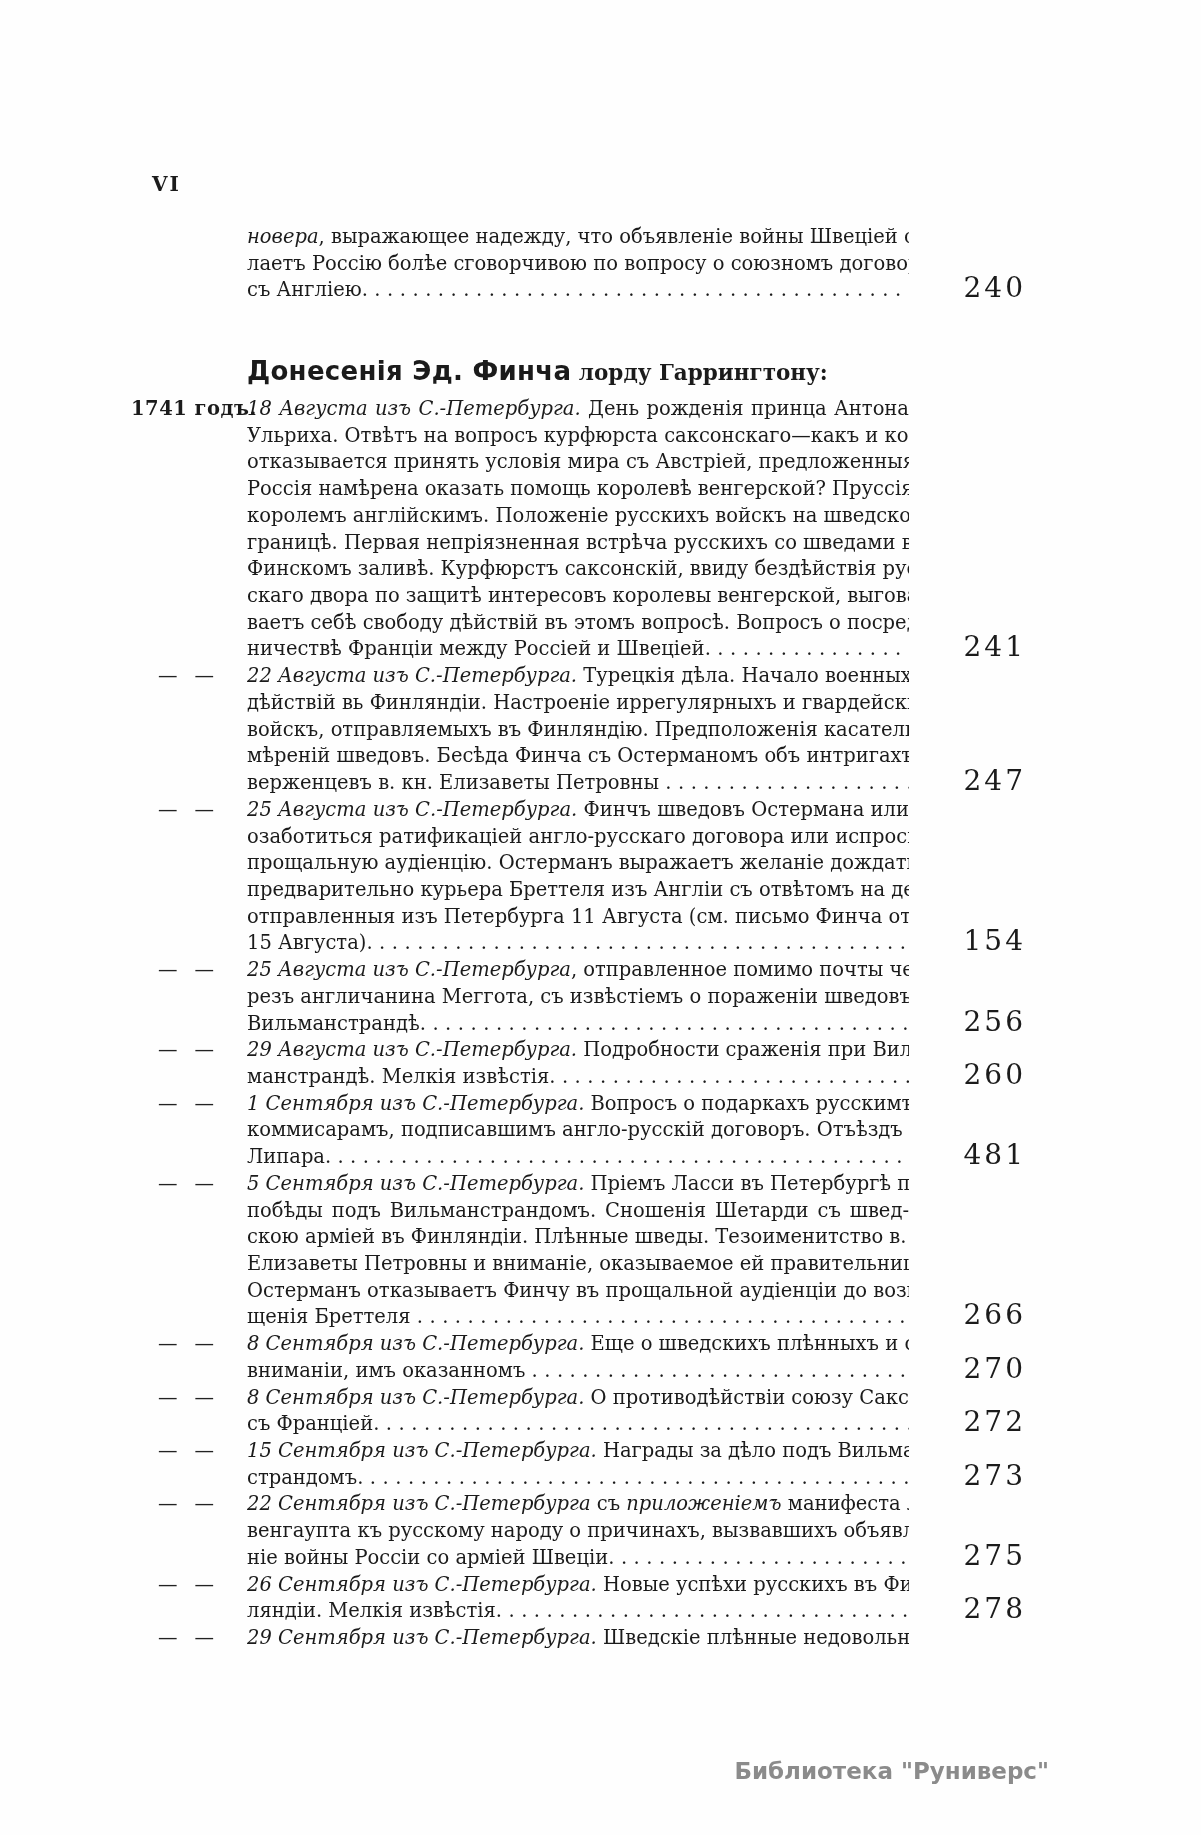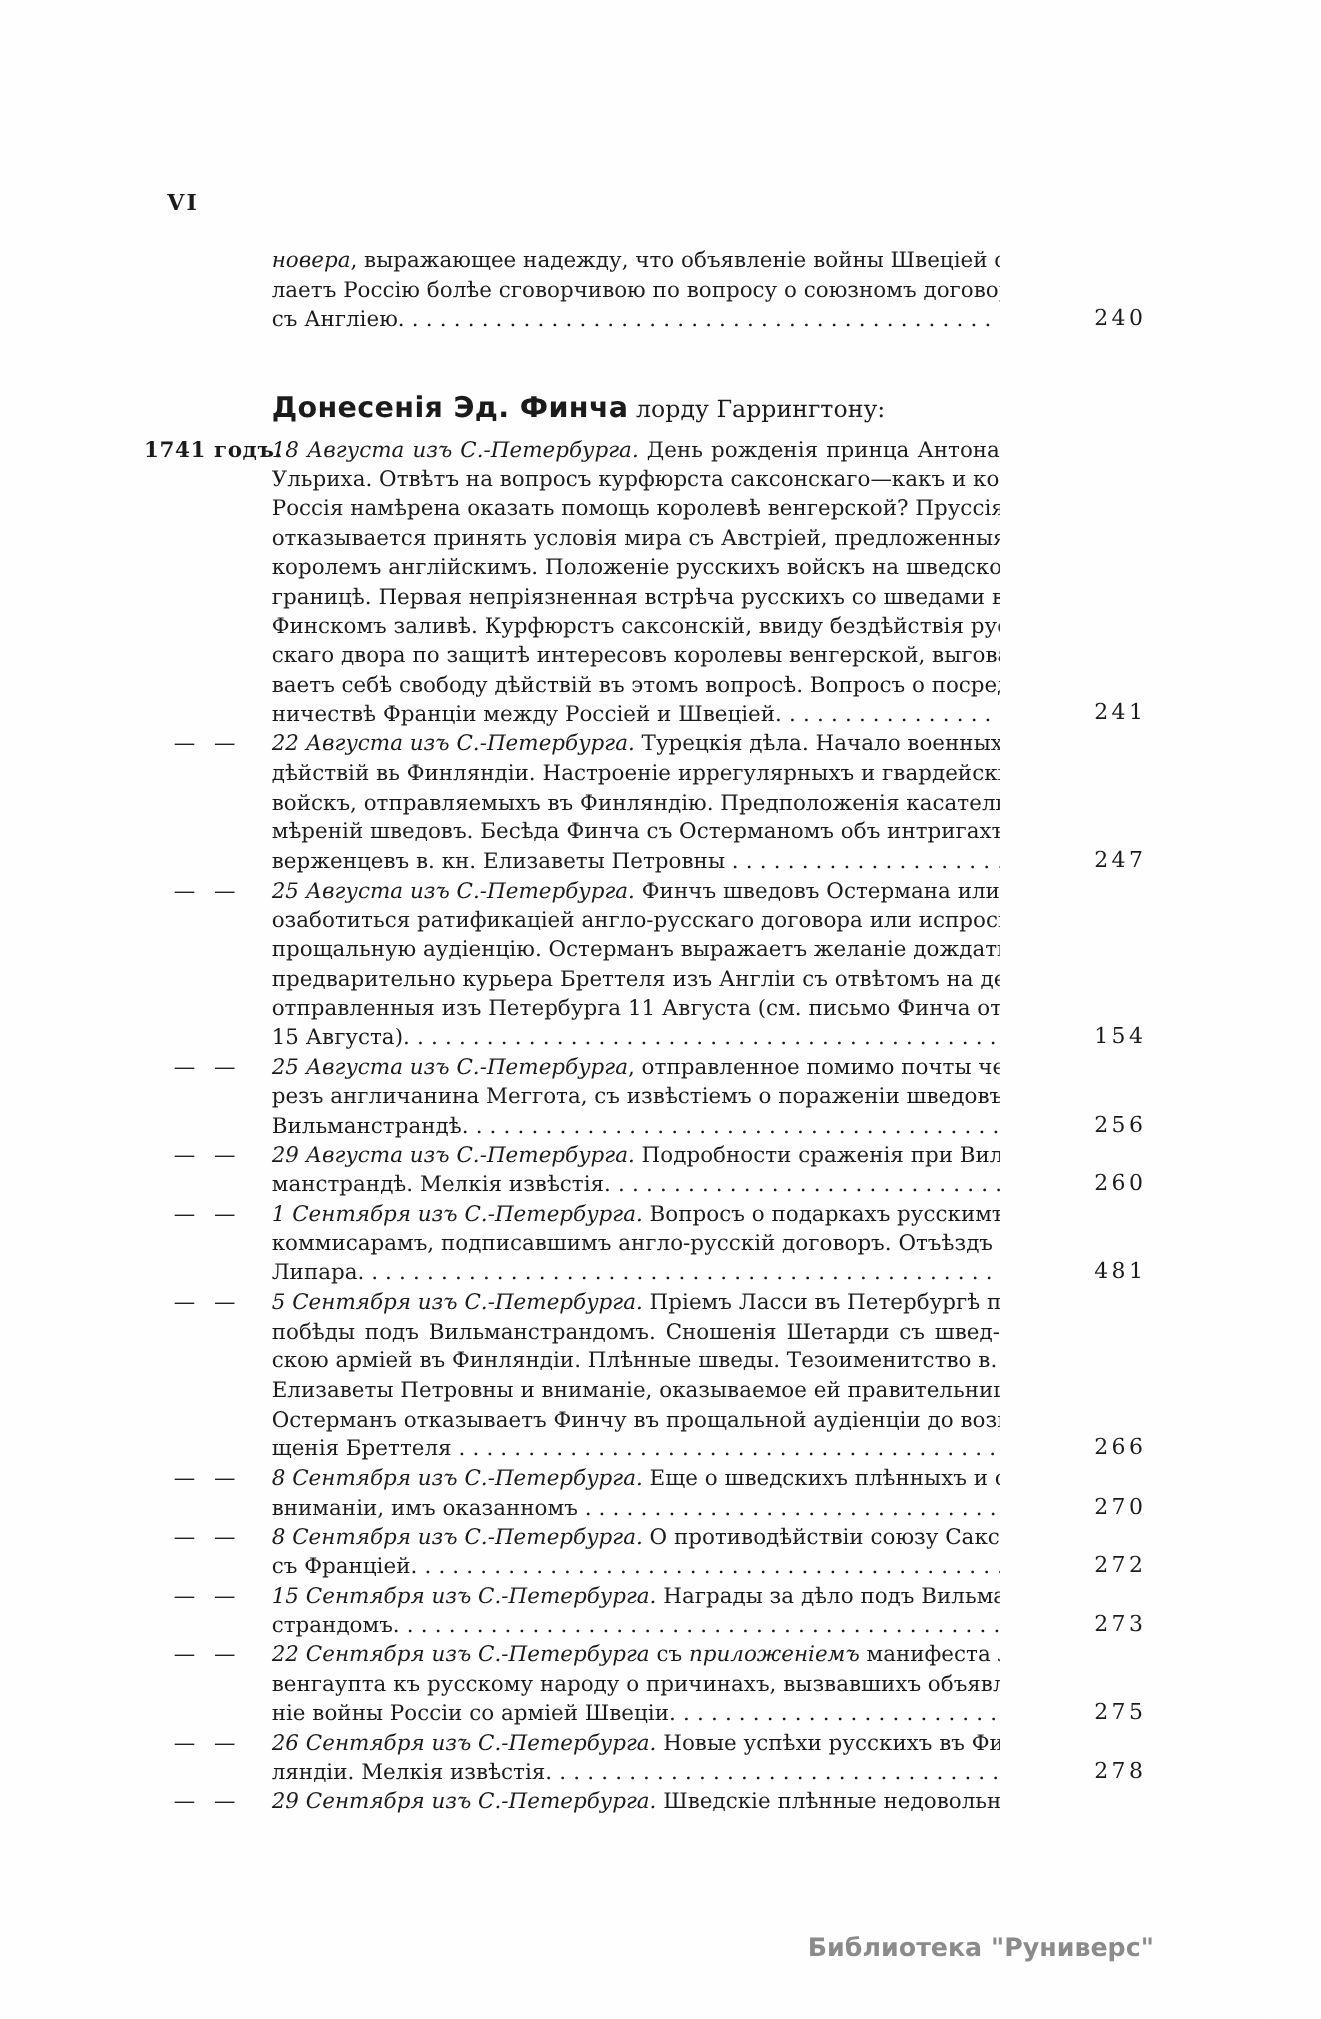"240" .page-ref { font-size: 20px -> 28px; right: 0 -> 16px }
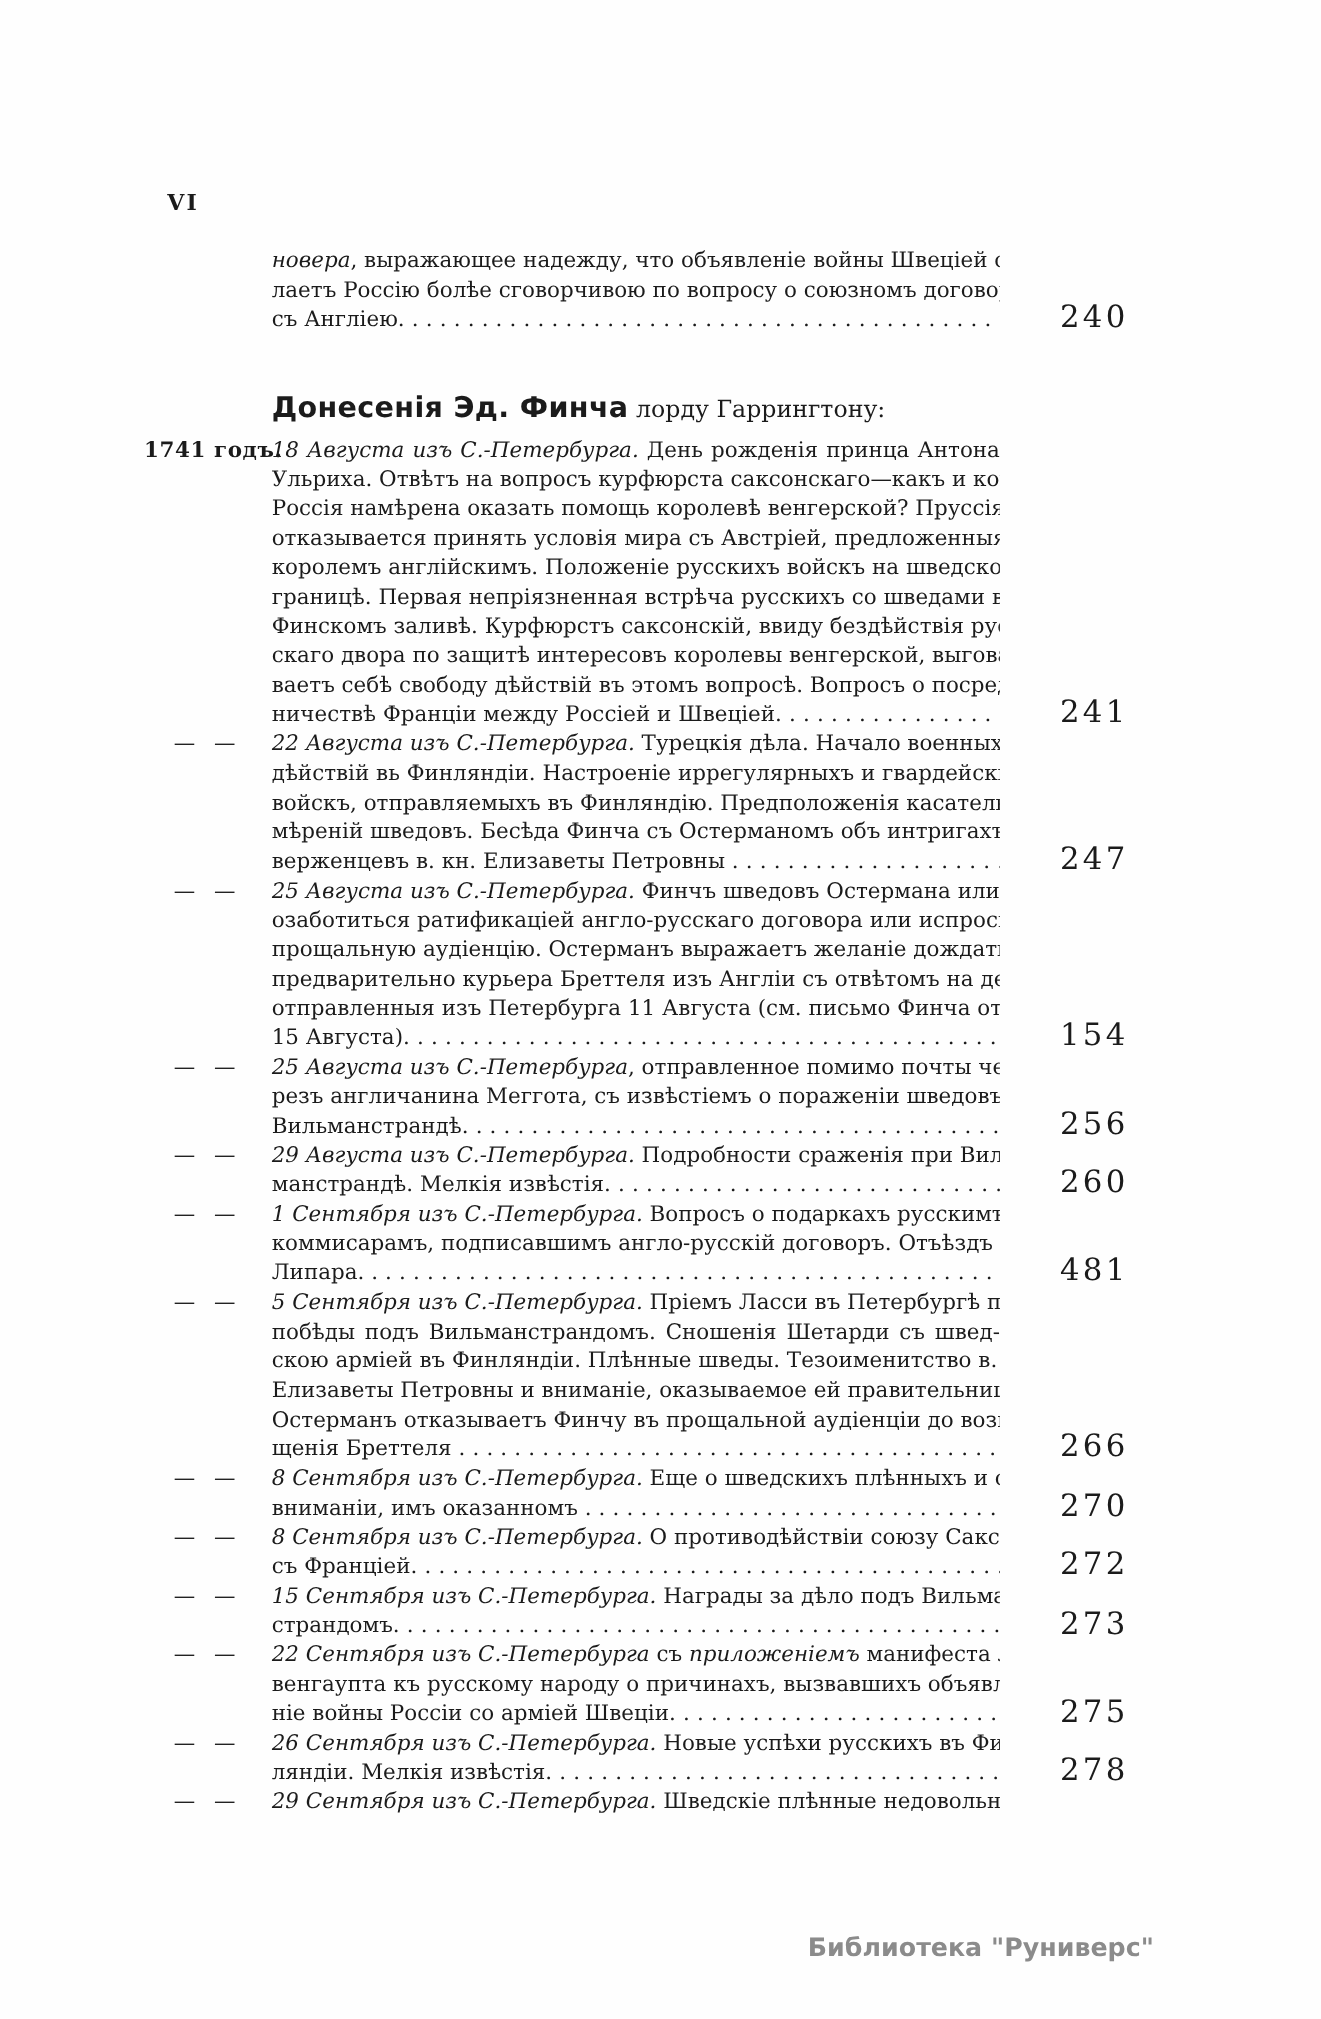"лорду Гаррингтону:" .heading .h-rest { font-weight: normal -> bold }
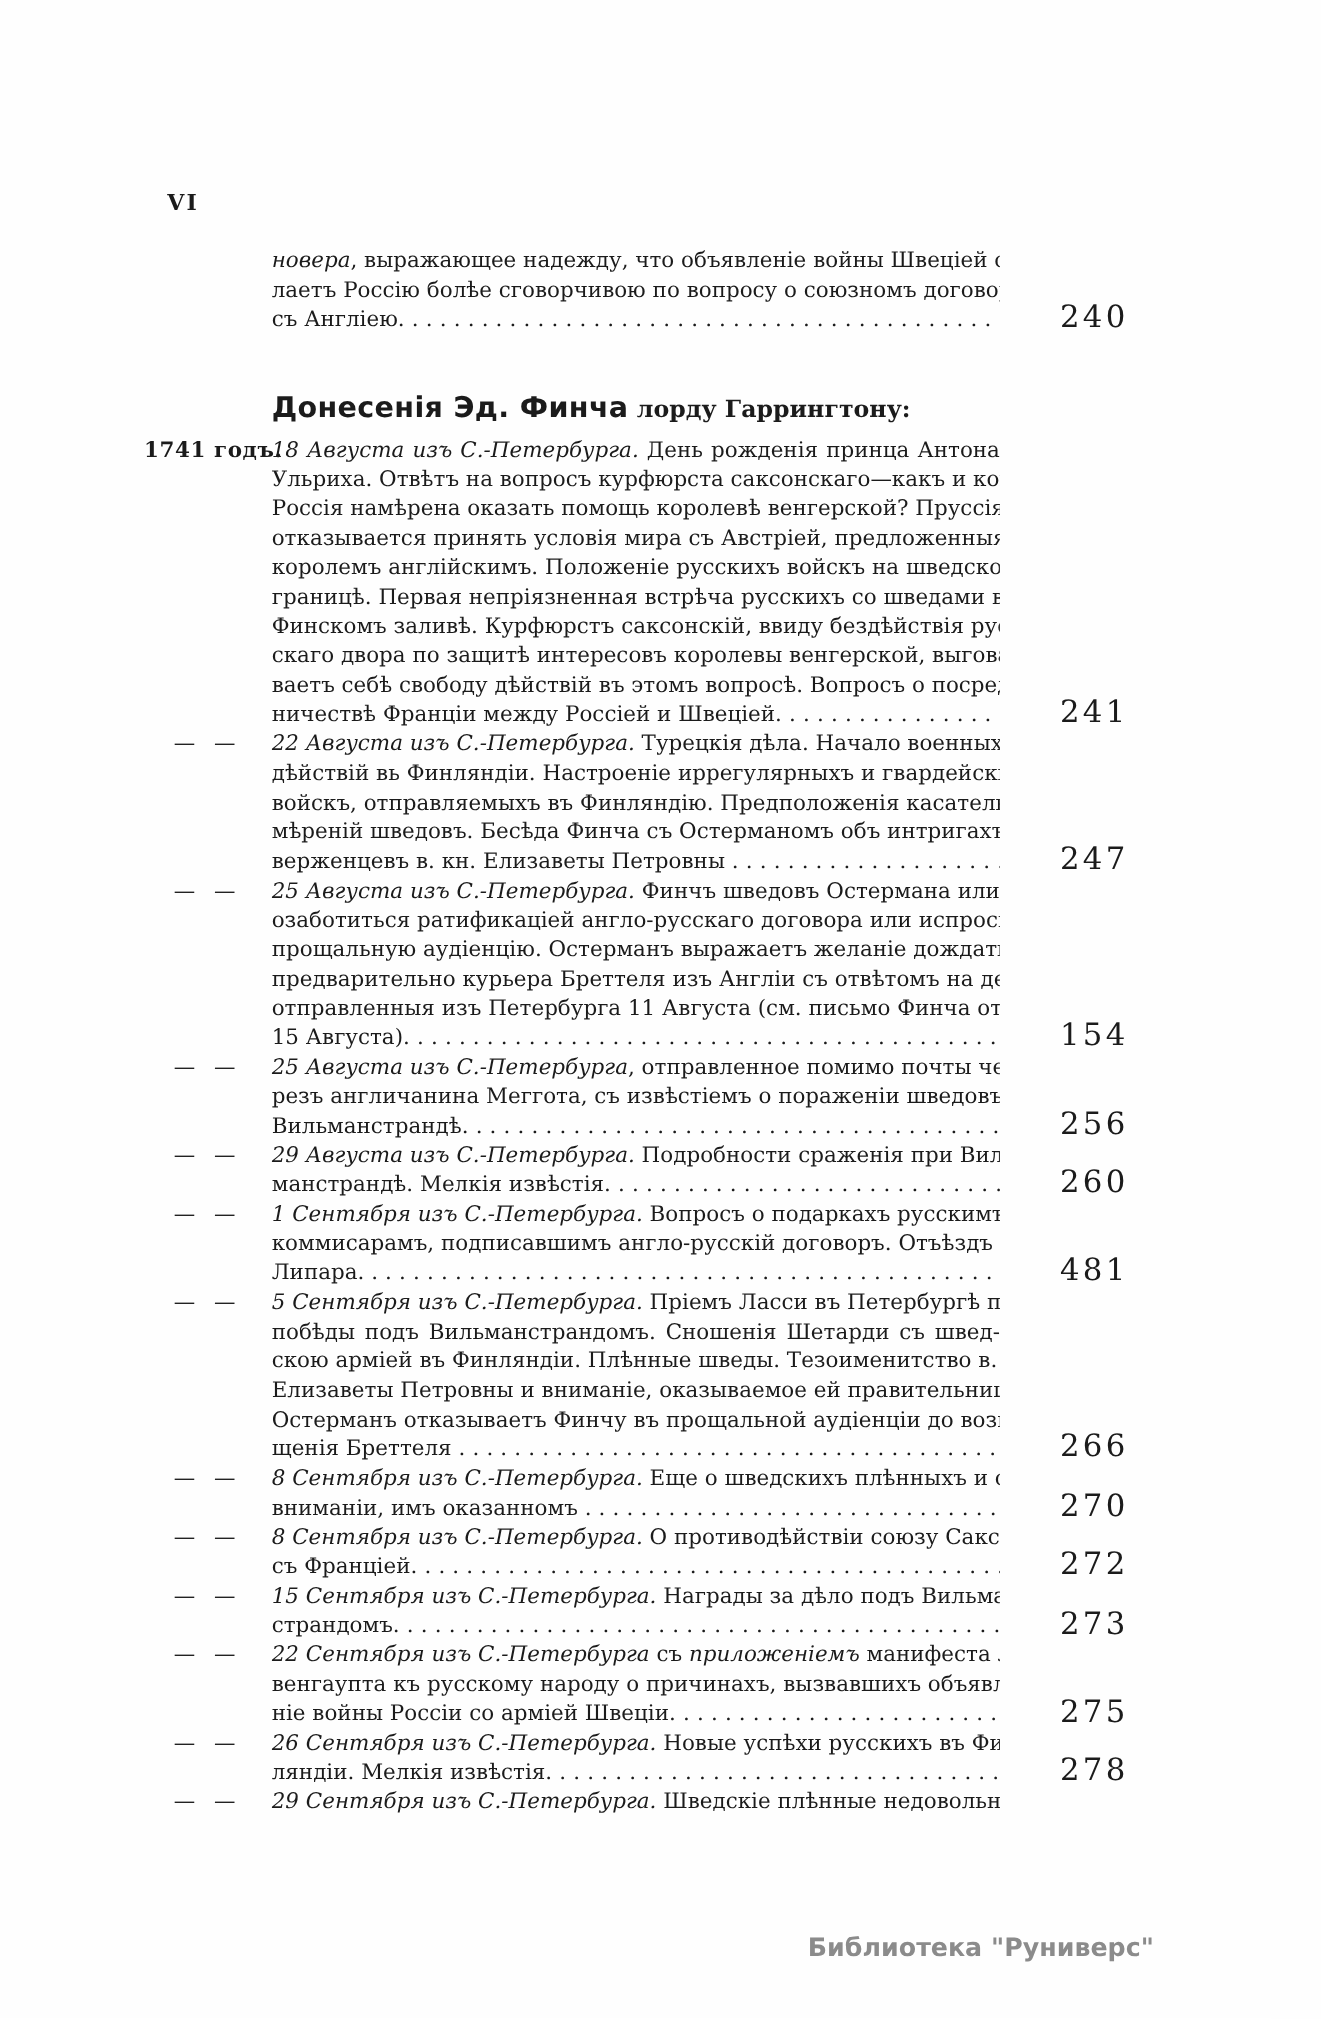"Россія намѣрена оказать помощь королевѣ" div.line { order: before "отказывается принять условія мира съ" -> after "отказывается принять условія мира съ" }
